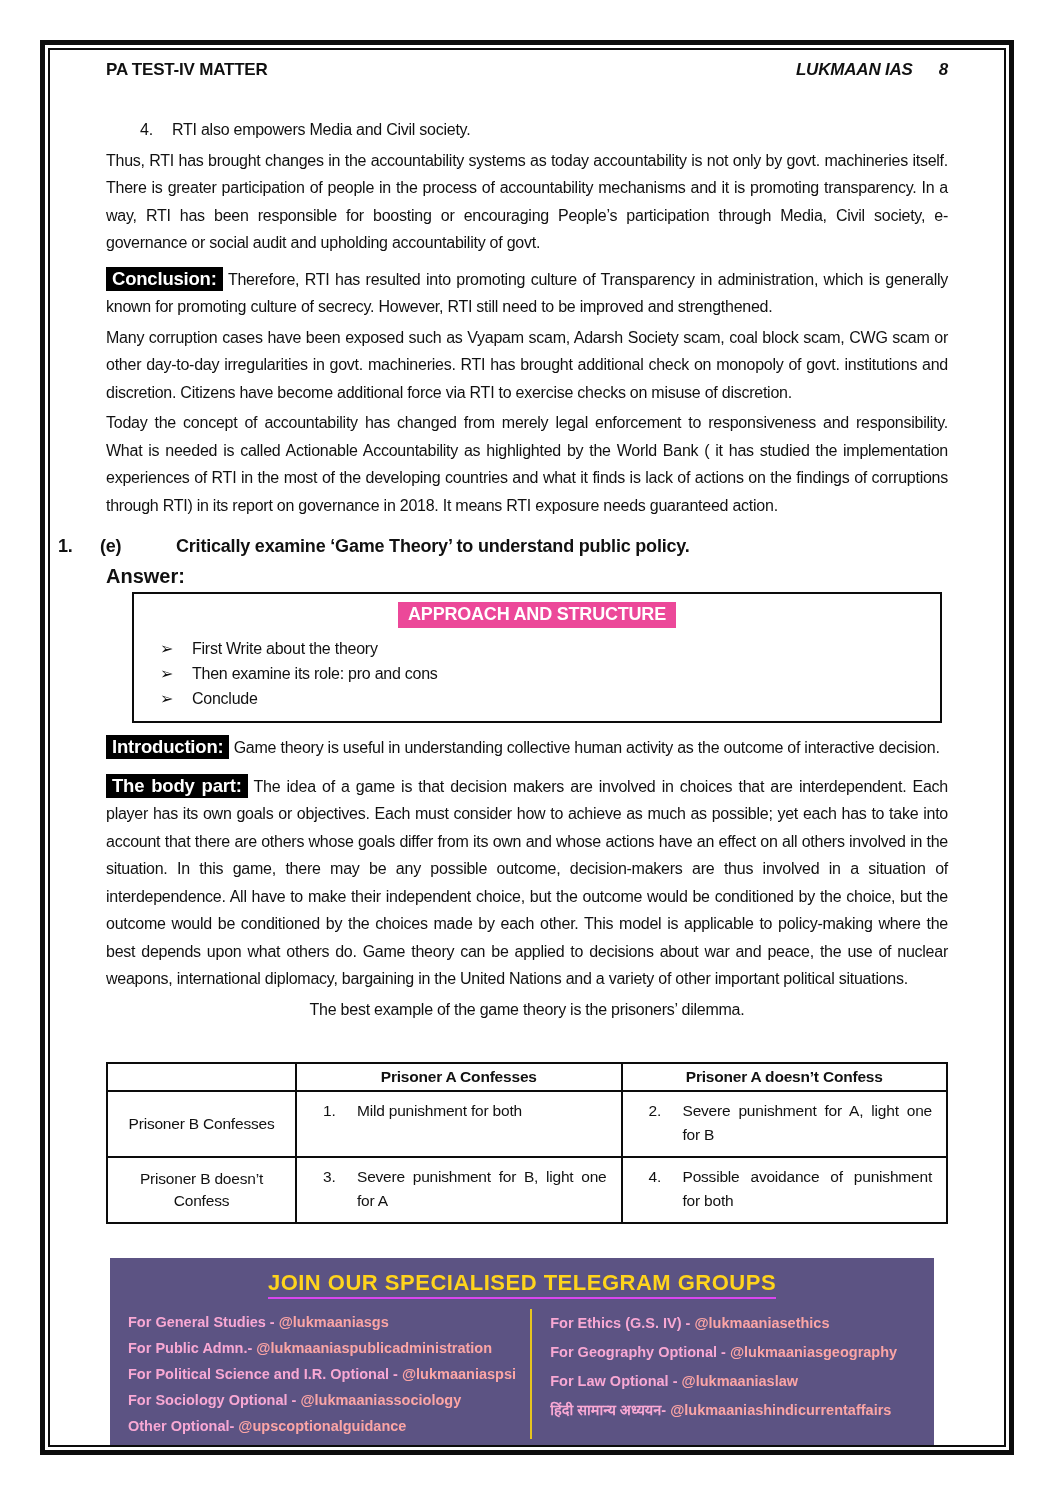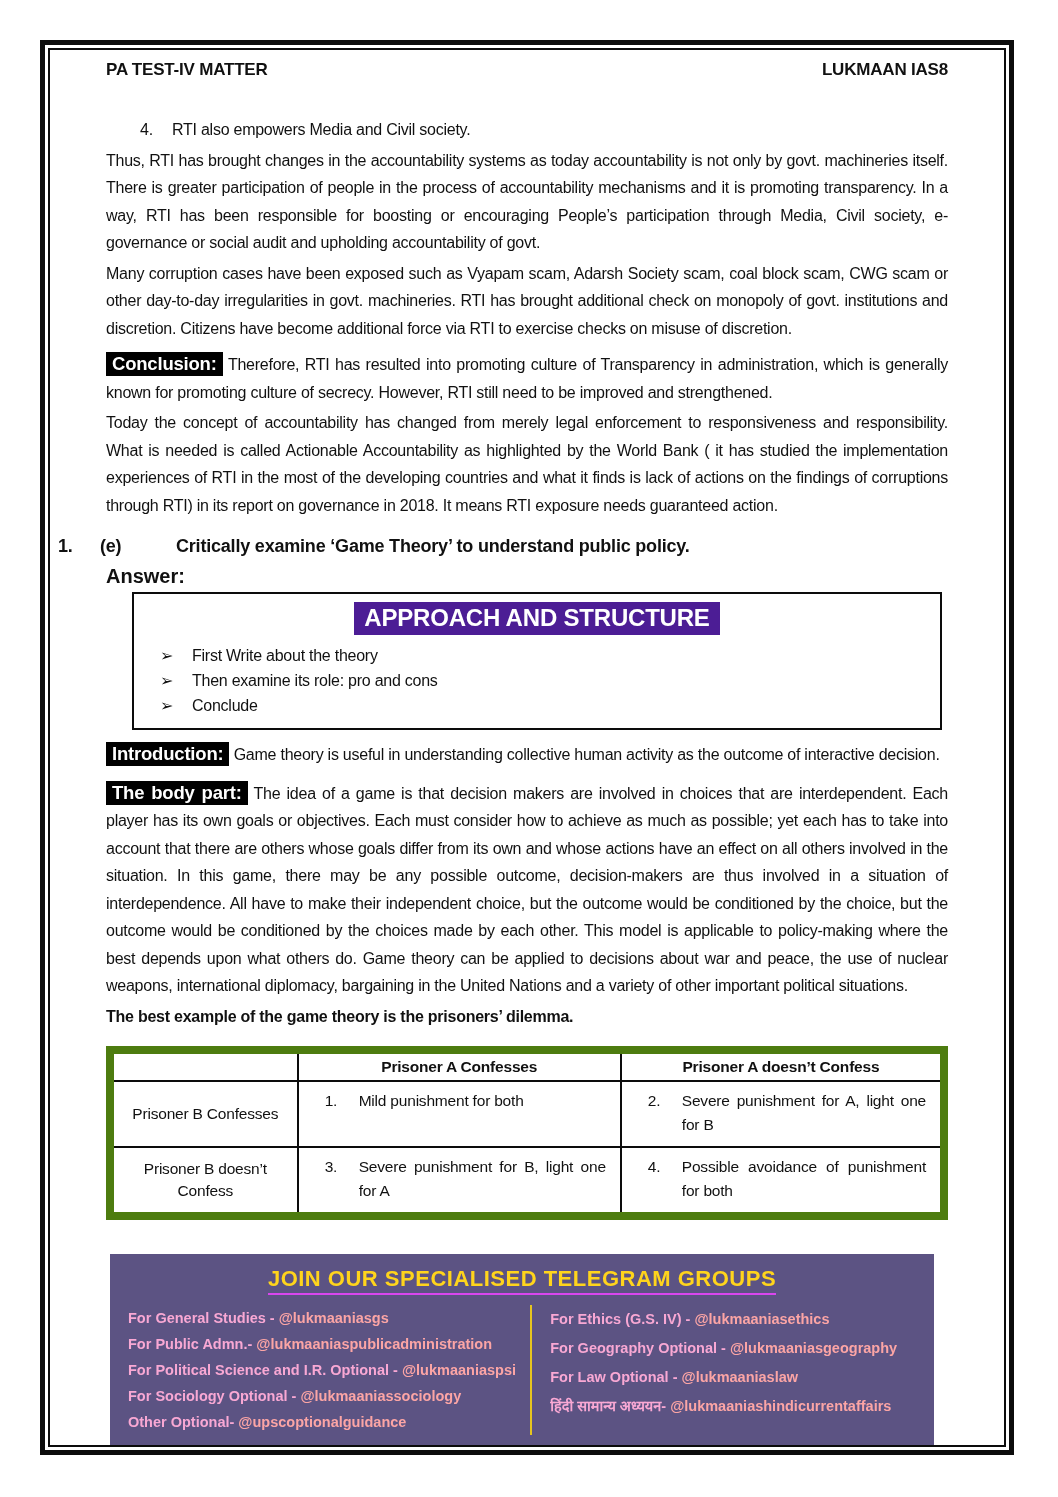"LUKMAAN IAS" .hdr-right { font-style: none -> italic; gap: none -> 26px }
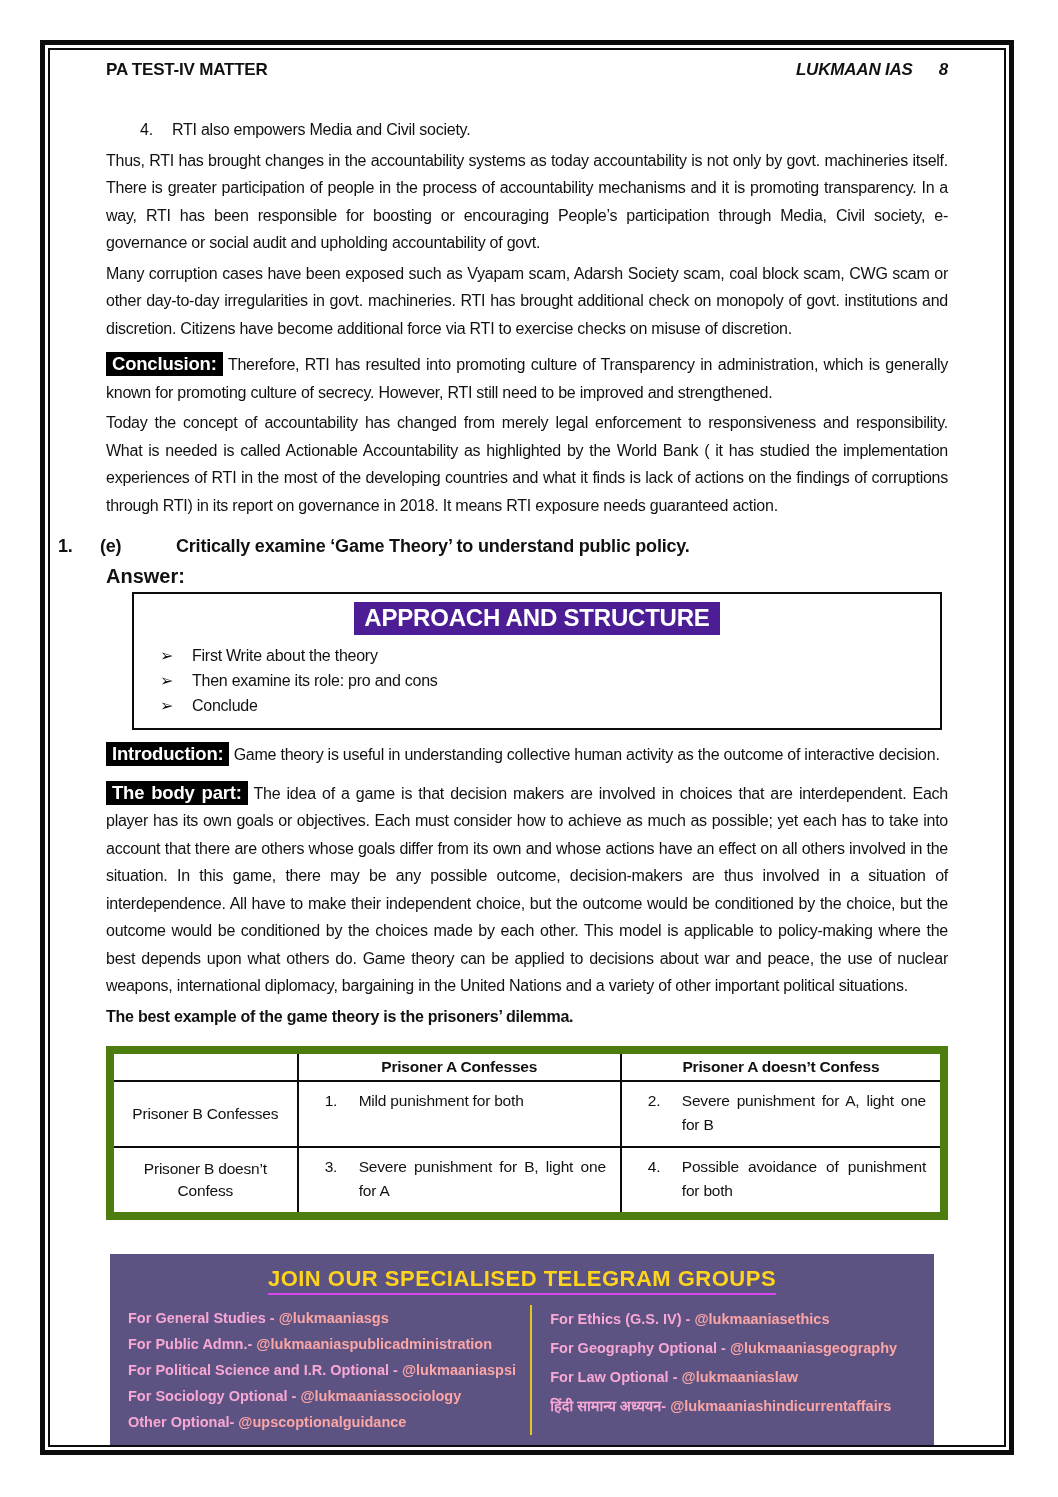"Many corruption cases have been" p.txt { order: before "Conclusion: Therefore, RTI has resulted" -> after "Conclusion: Therefore, RTI has resulted" }
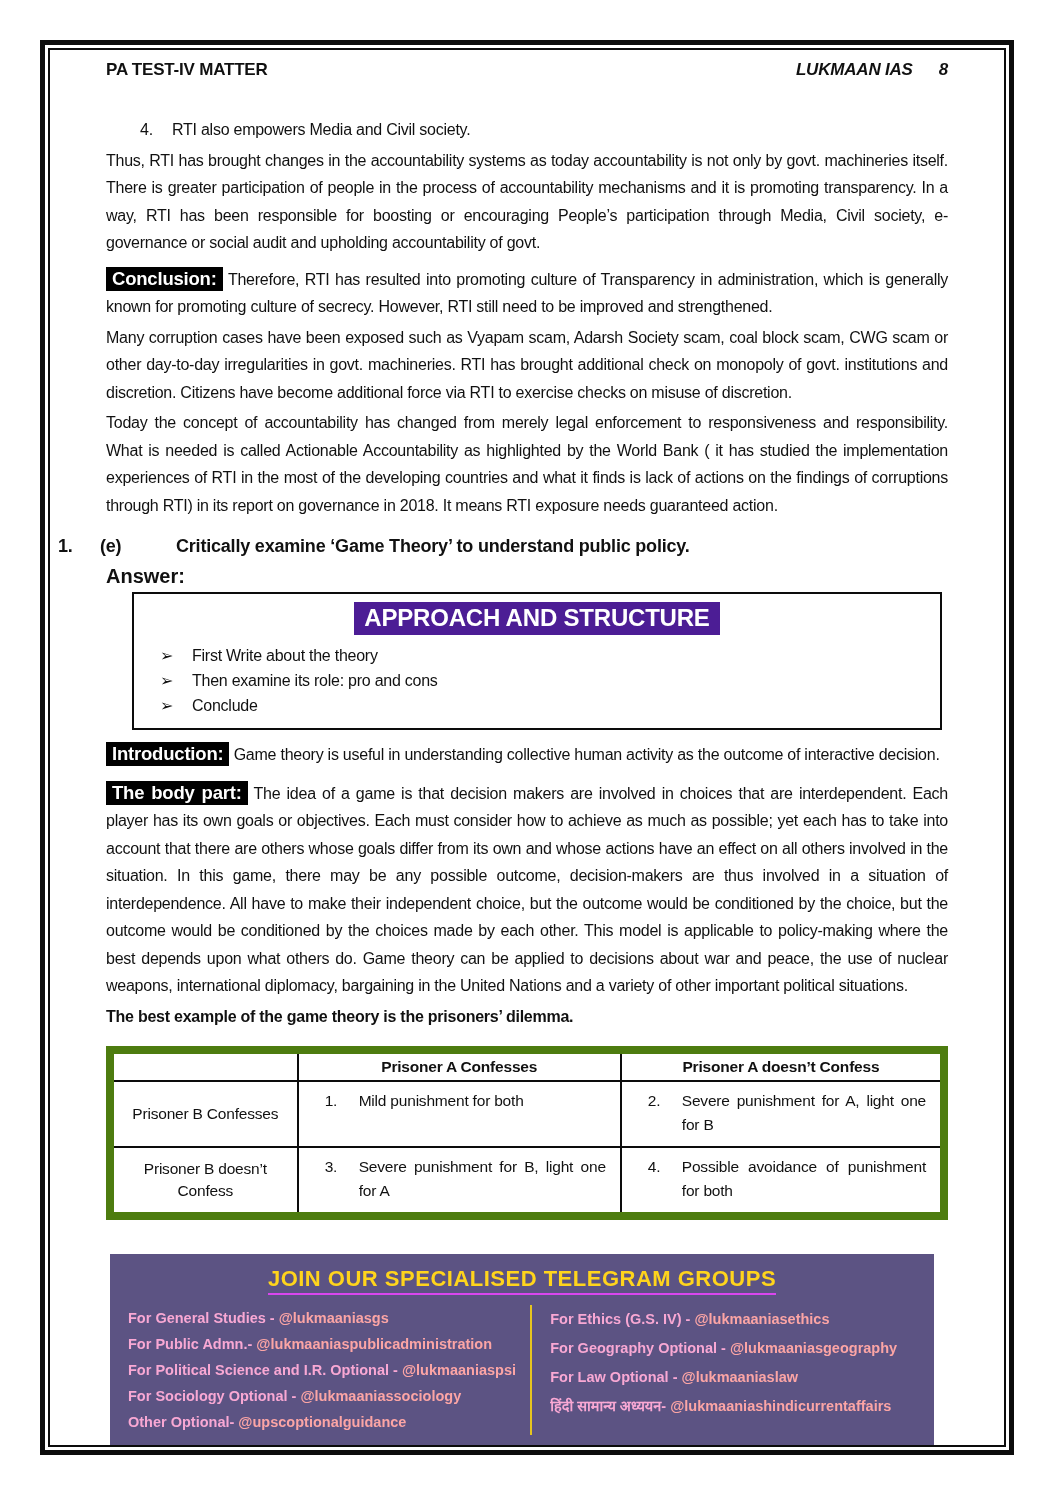"APPROACH AND STRUCTURE" .approach-title { background: #4c1d95 -> #ec4899; font-size: 24px -> 18px }
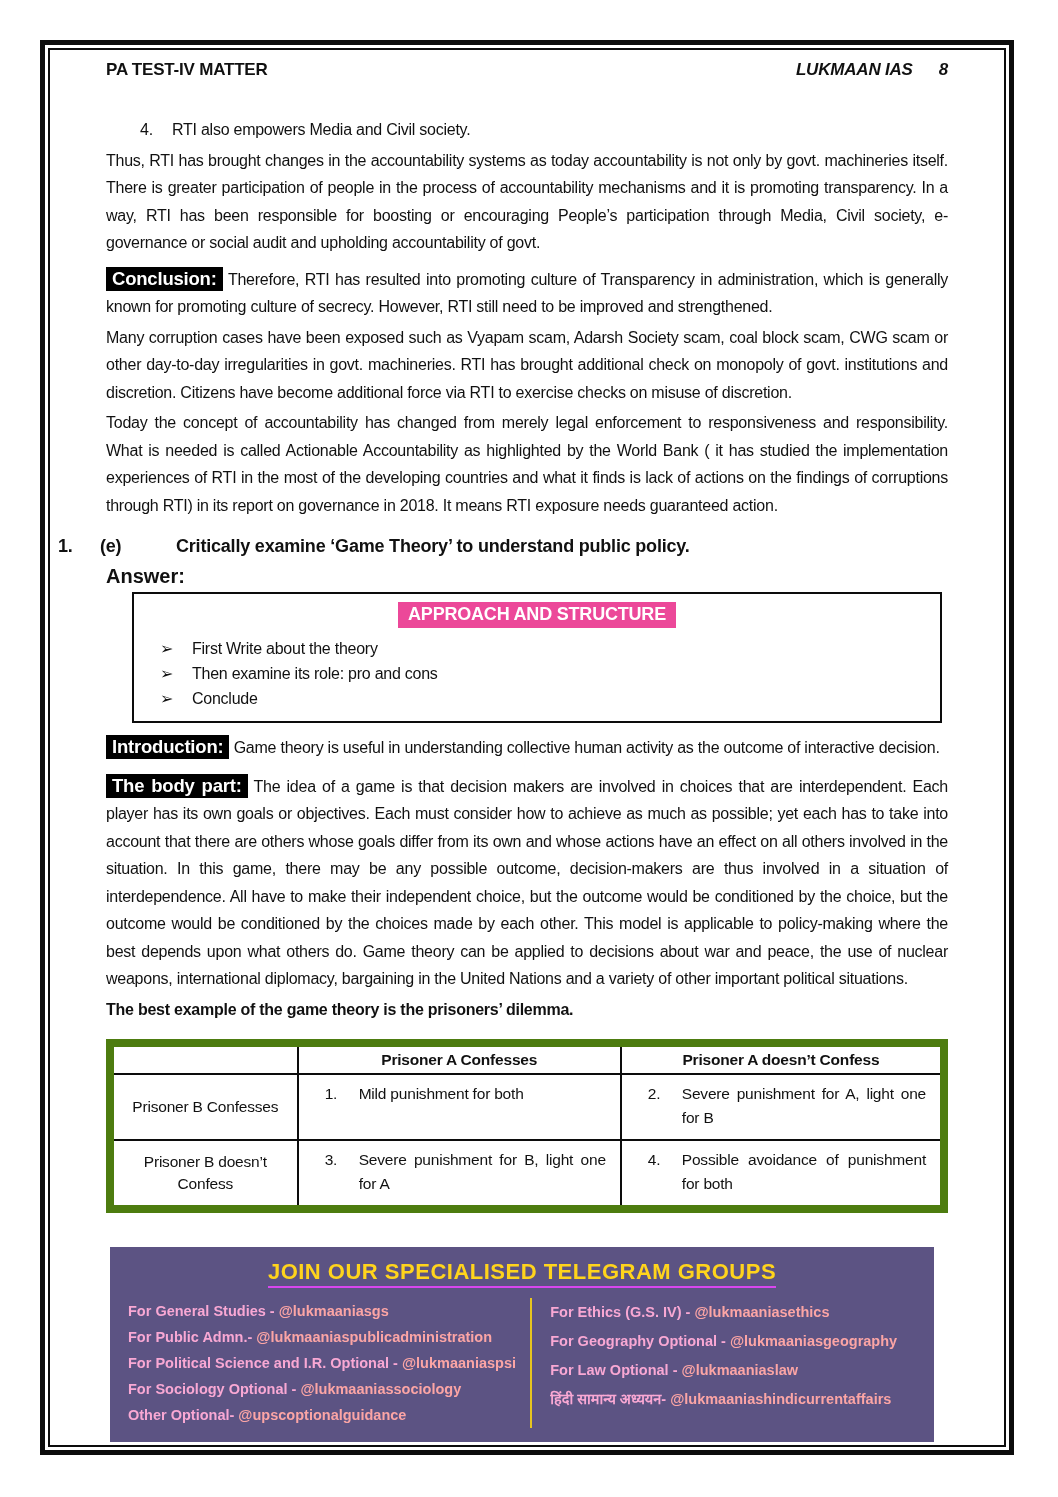"The best example of the" p.txt { font-weight: bold -> none; text-align: left -> center }
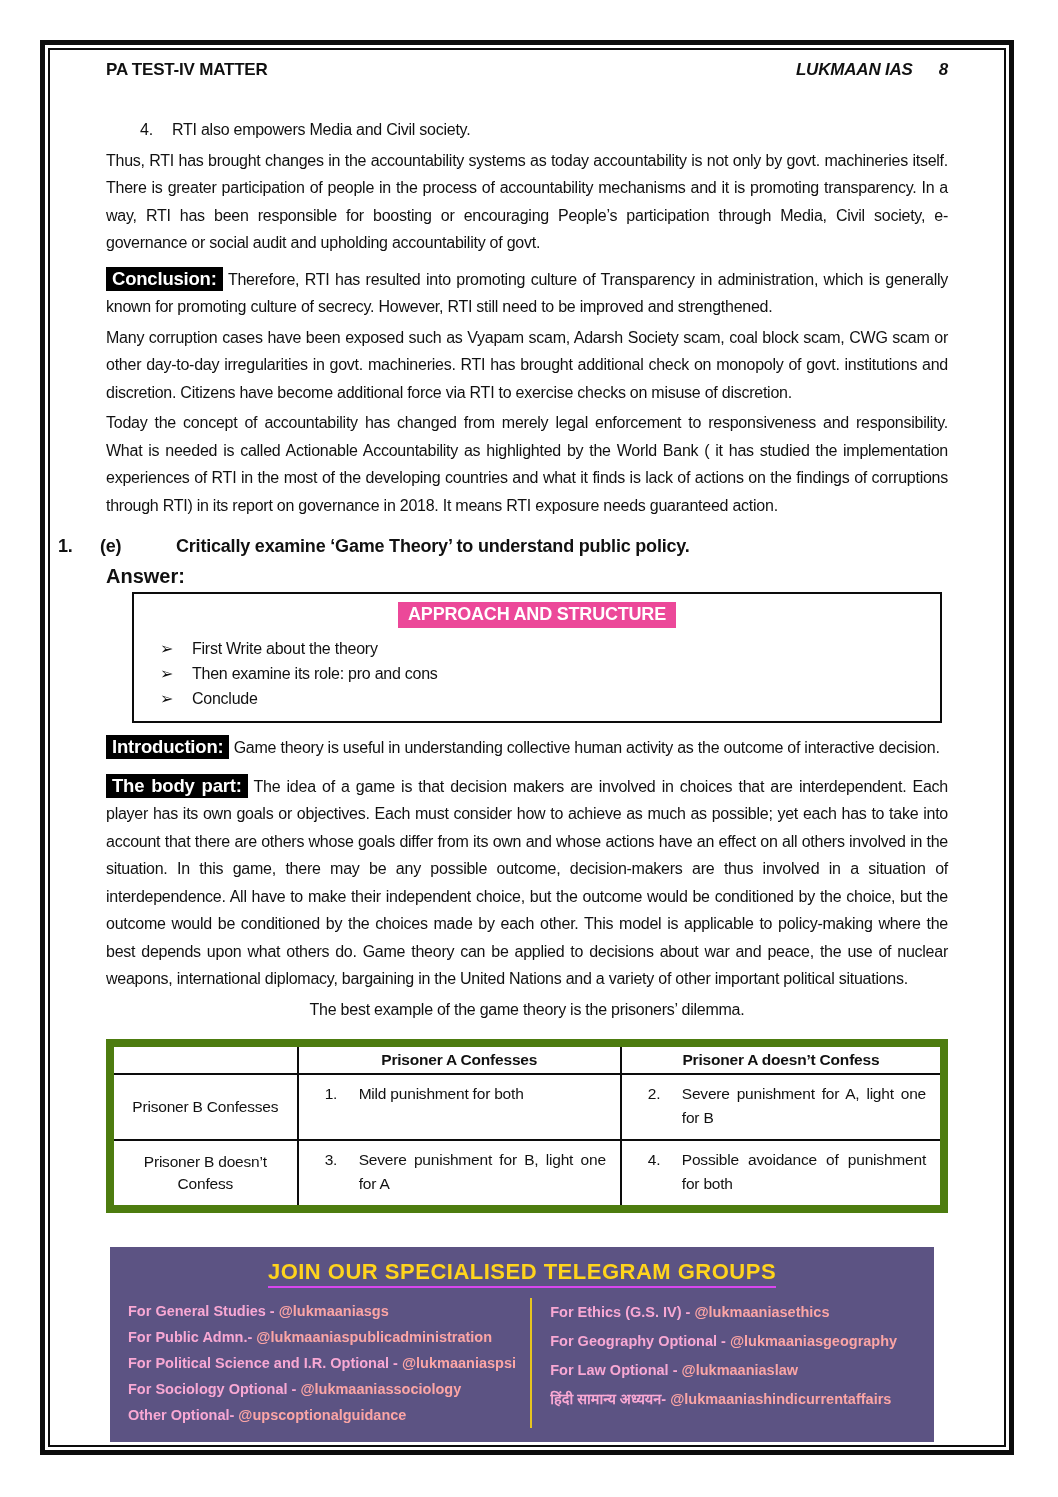"Prisoner A Confesses" .pd-table { border: 8px solid #4d7c0f -> 2px solid #4d7c0f; margin-top: 16px -> 39px }
